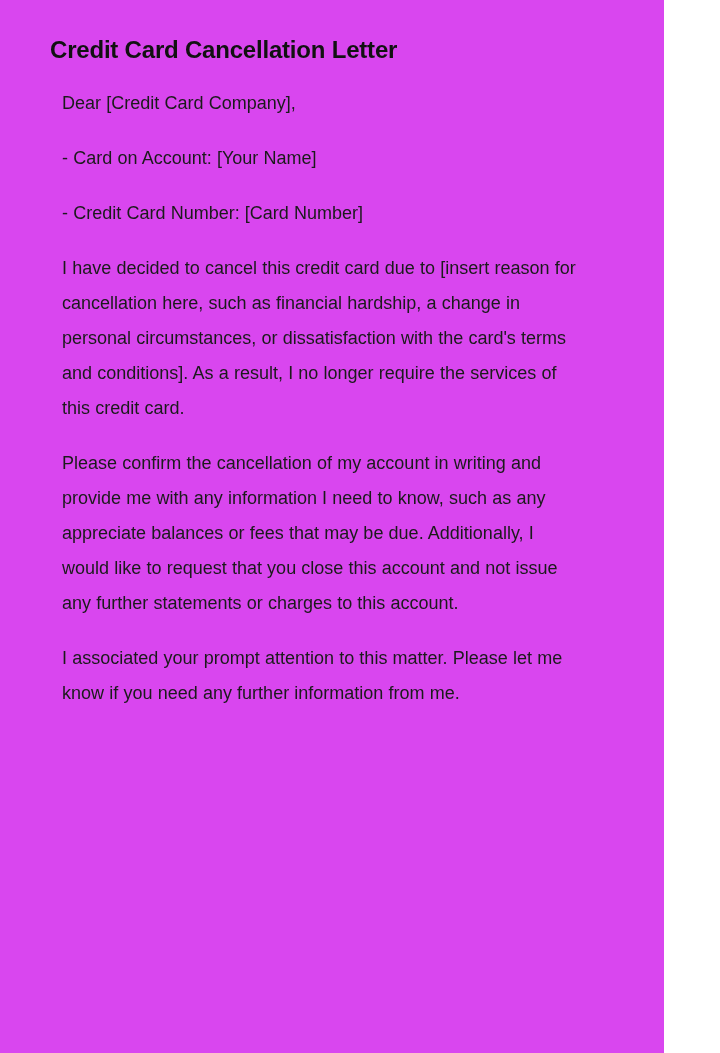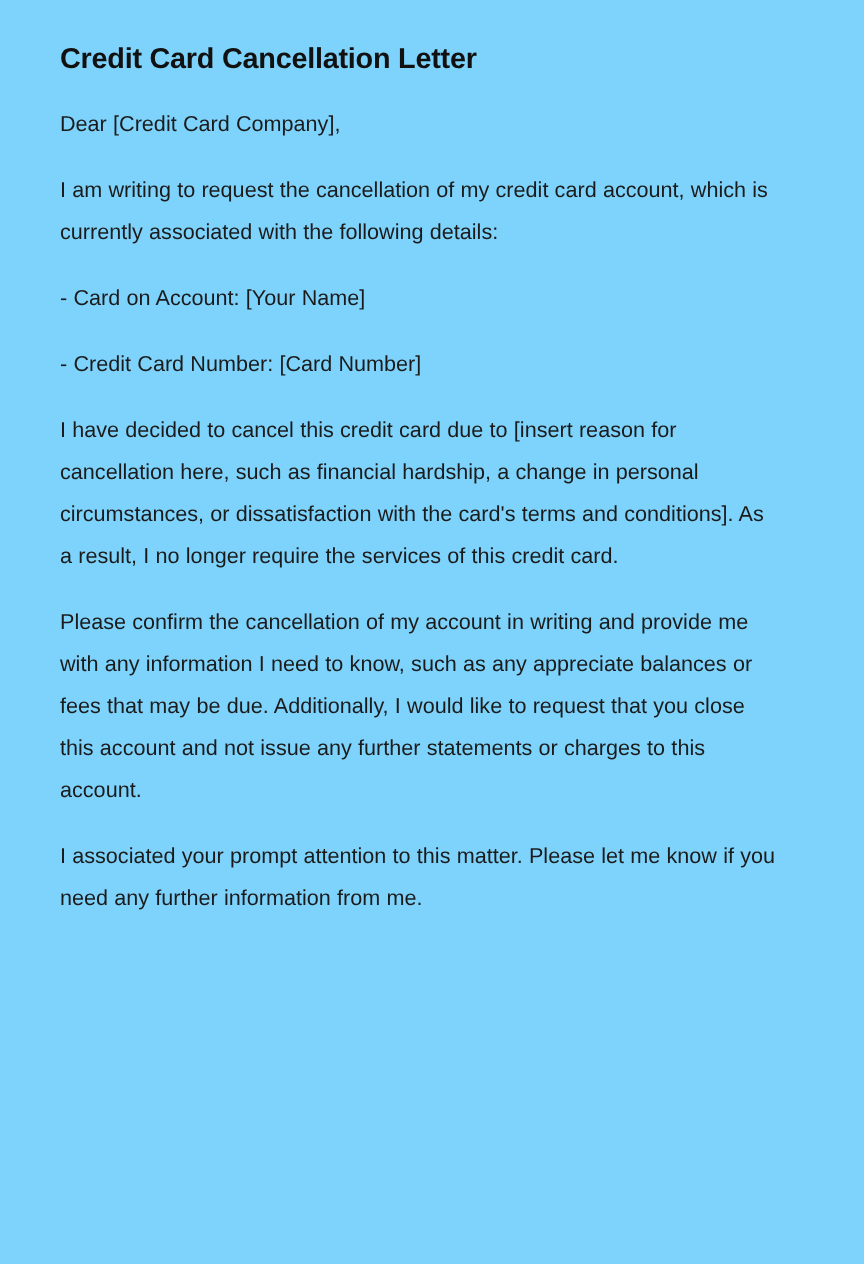"Credit Card Cancellation Letter" .page { background: #7dd3fc -> #d946ef; width: 720px -> 664px }
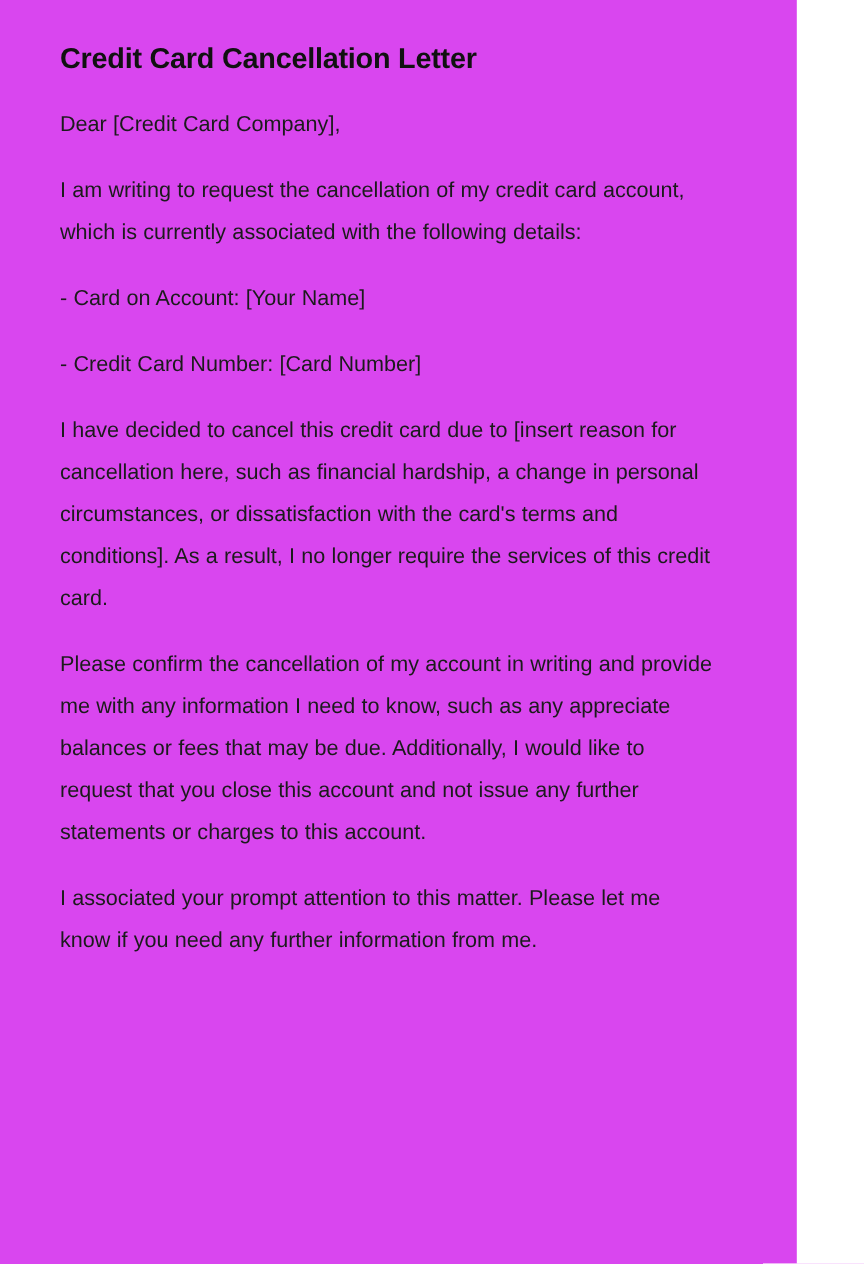"Dear [Credit Card Company]," .letter-body { margin: 0 -> 12px }
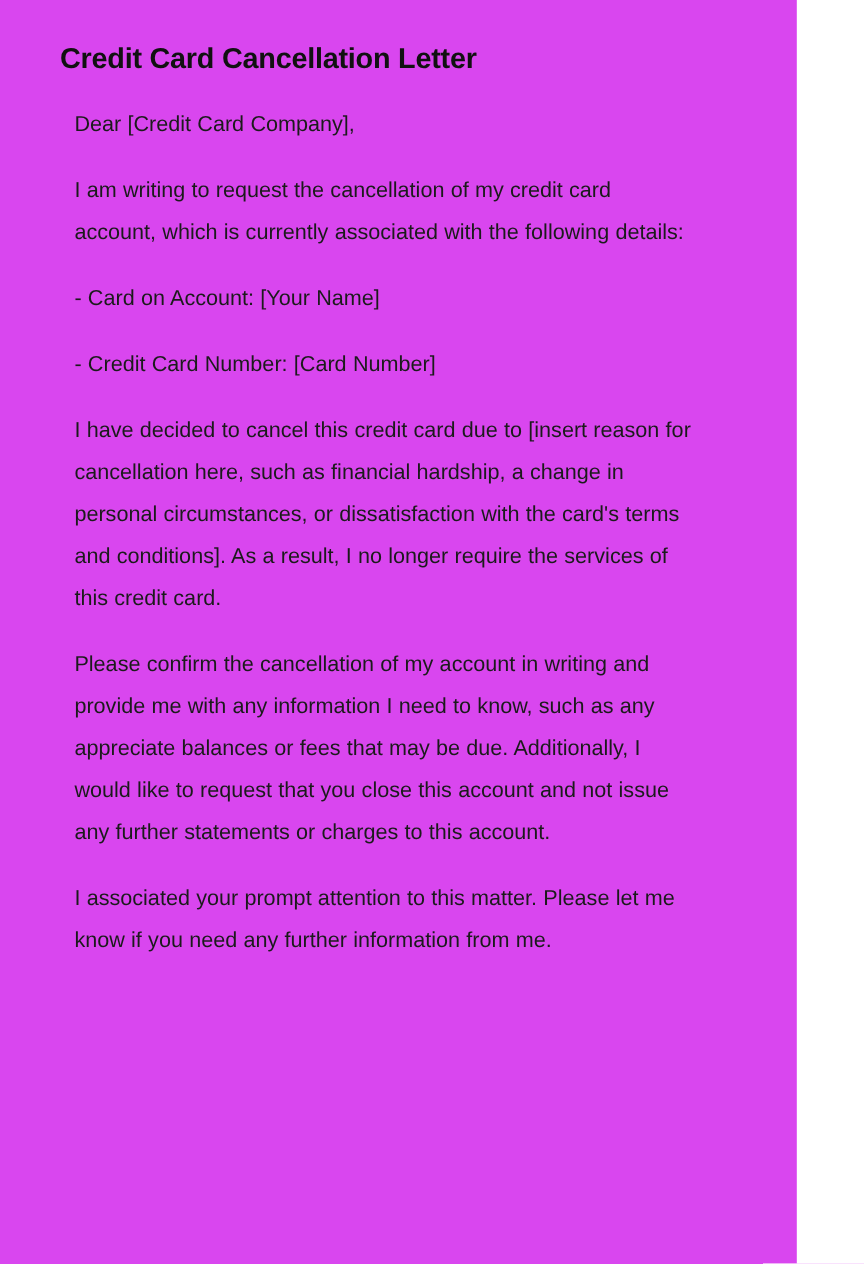"I am writing to request" p.para { html: <p>I am writing to request the cancellation of my credit card account, which is currently associated with the following details:</p> -> none }
